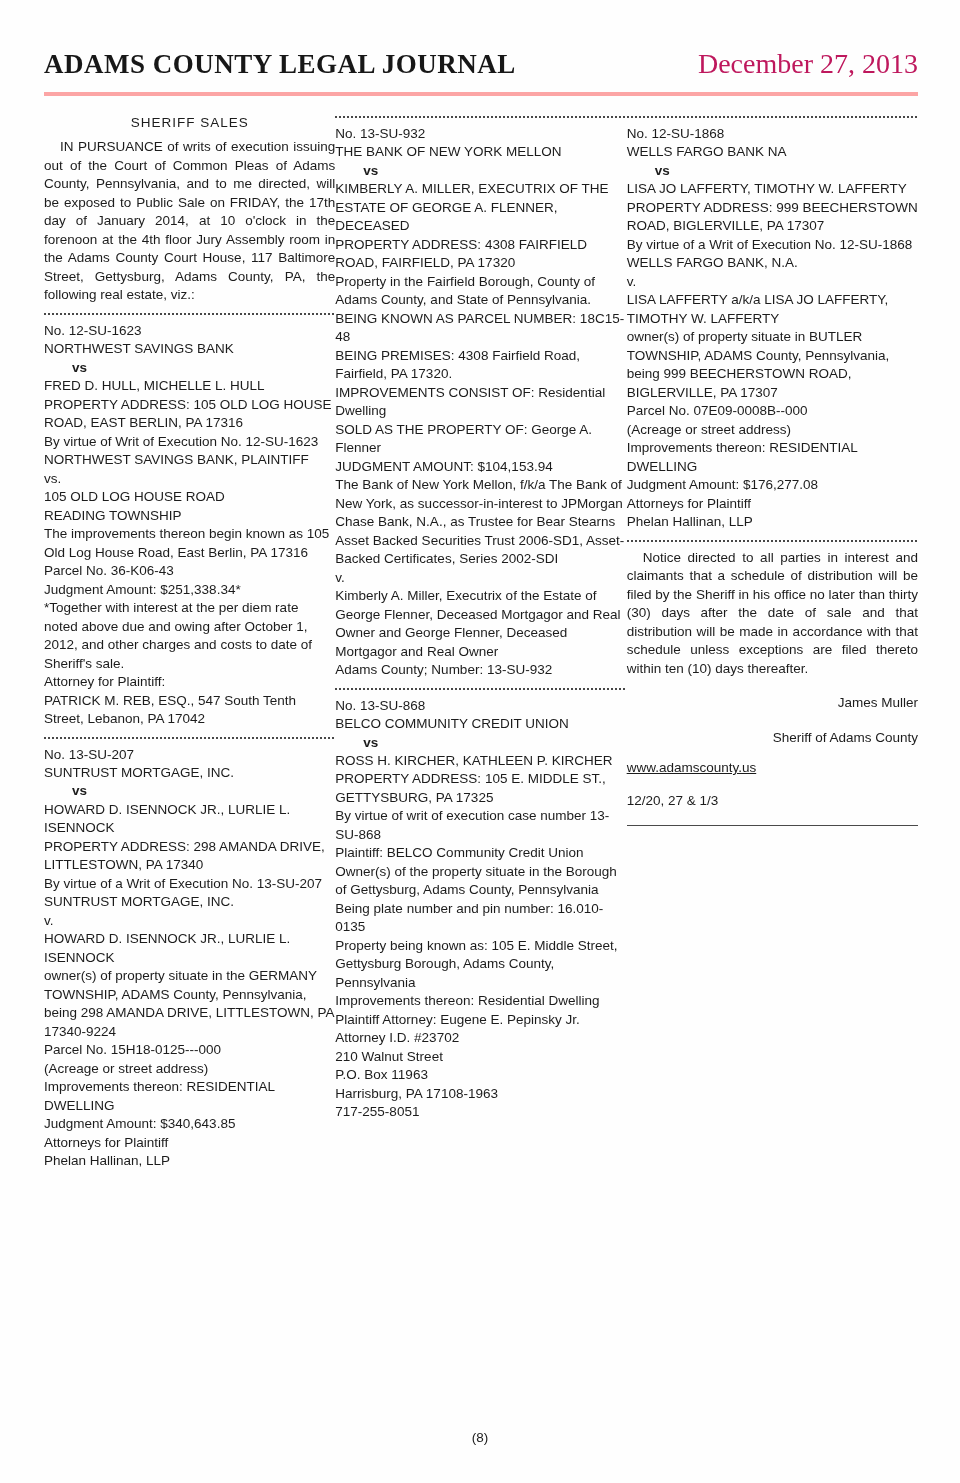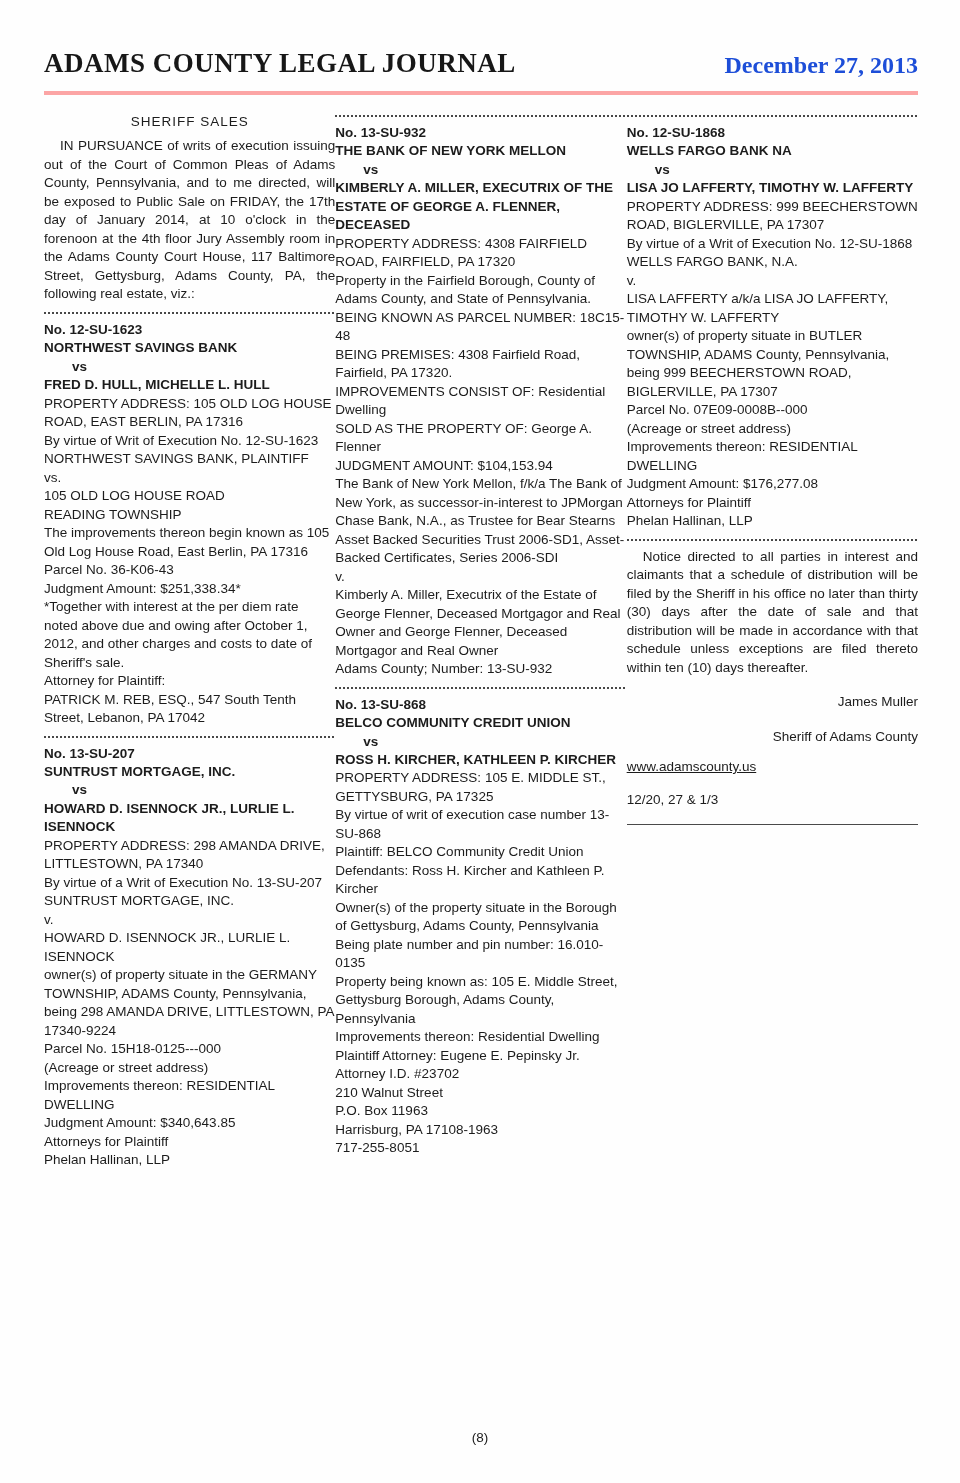"December 27, 2013" .masthead .date { color: #1d4ed8 -> #be185d; font-size: 24px -> 28px; font-weight: bold -> normal }
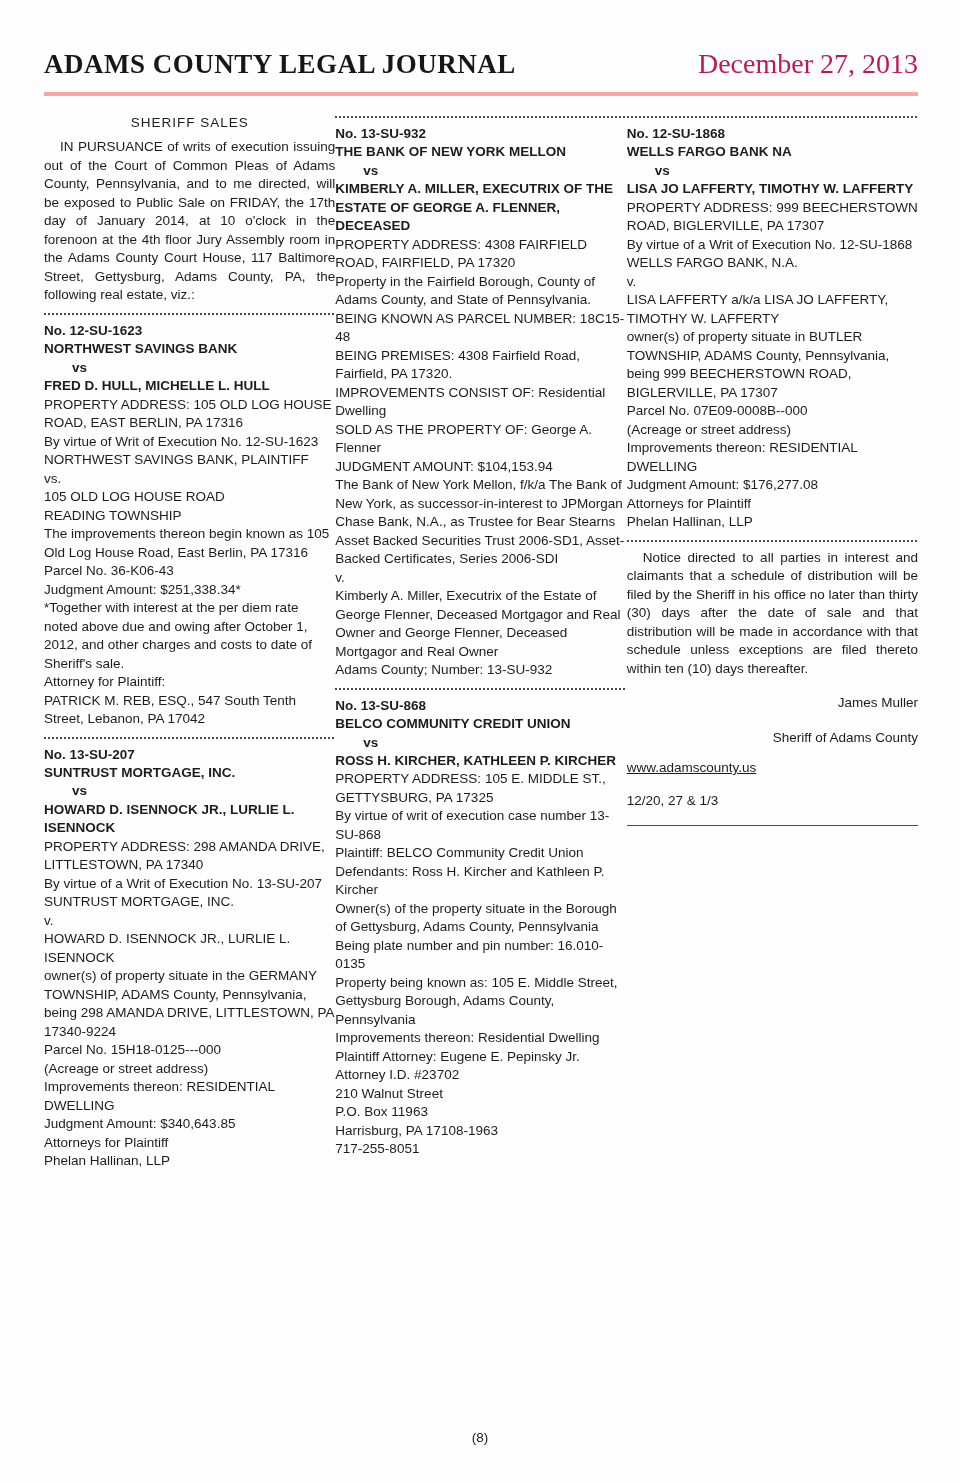"No. 13-SU-932" .notice .b { font-weight: bold -> normal }
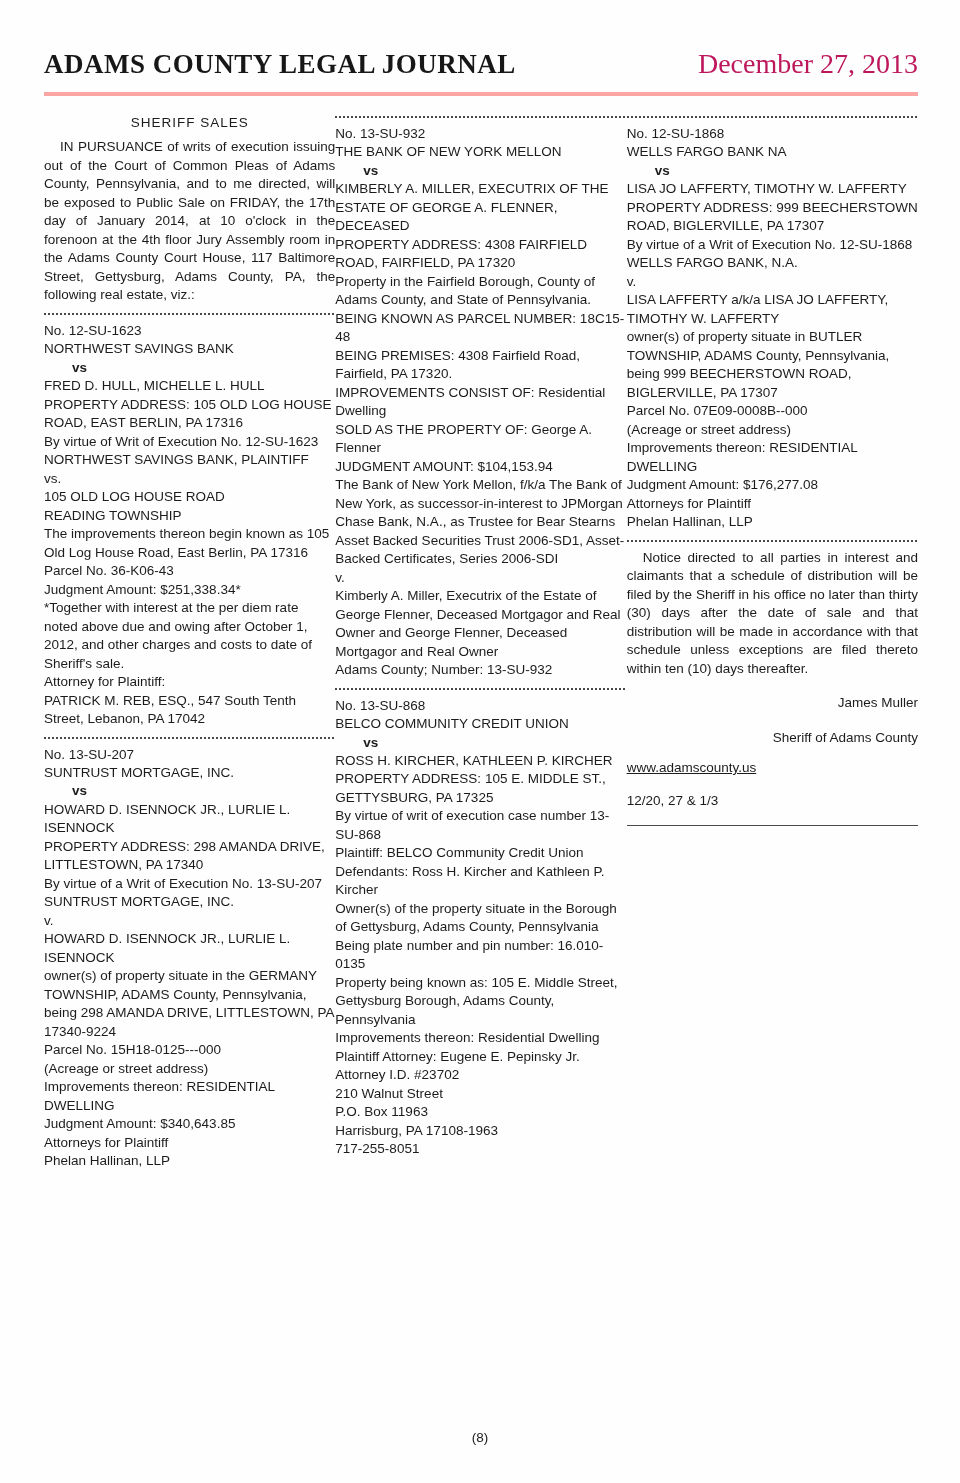"The Bank of New York Mellon," div.line { text: 2006-SDI -> 2002-SDI }
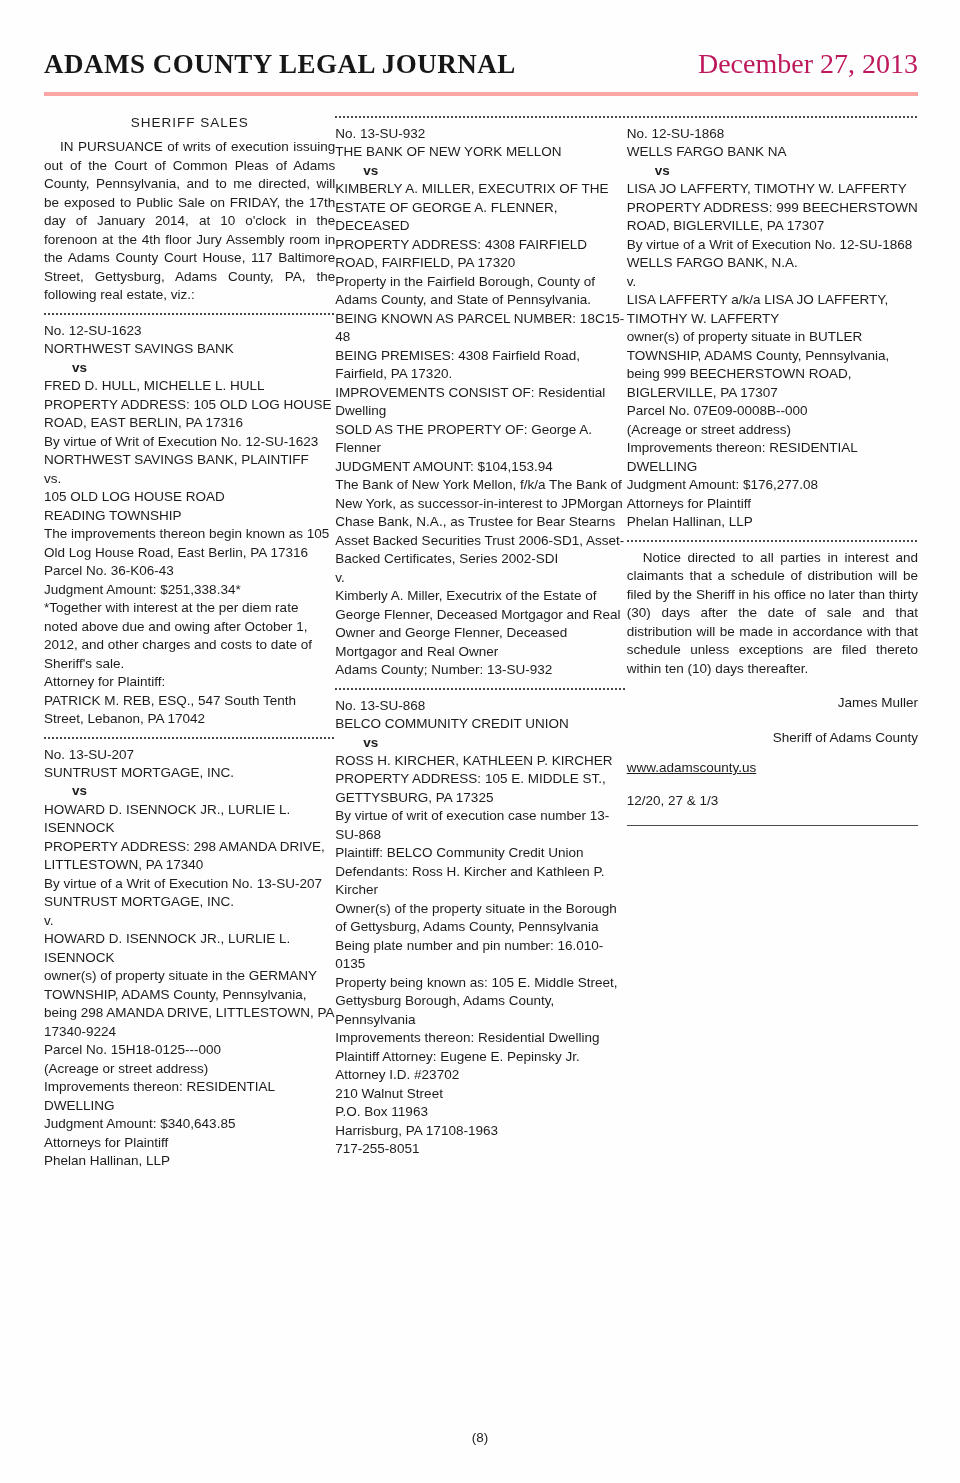"Defendants: Ross H. Kircher and" div.line { html: <div>Defendants: Ross H. Kircher and Kathleen P. Kircher</div> -> none }
